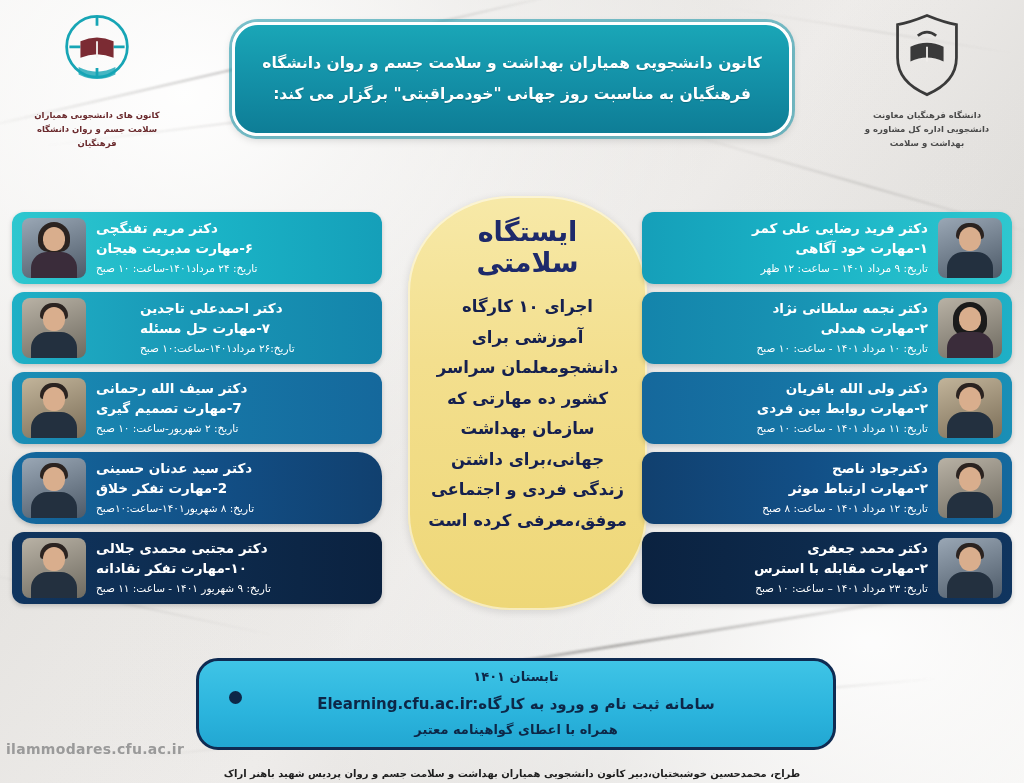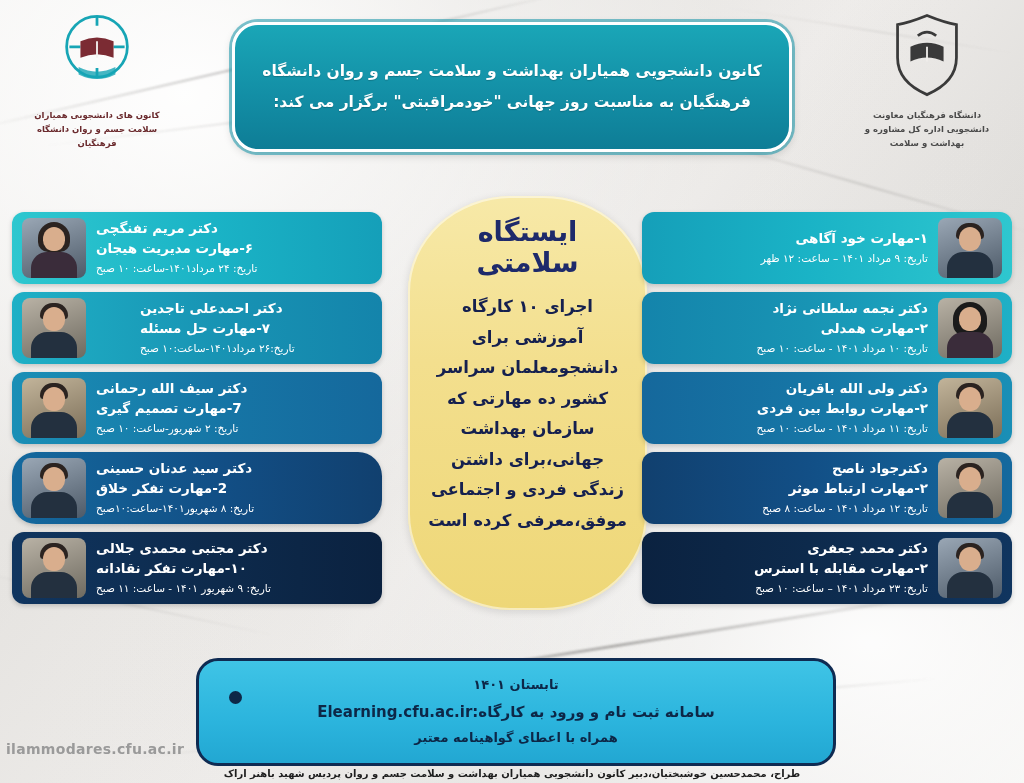"کانون دانشجویی همیاران بهداشت و" .header-banner { height: 130px -> 114px }
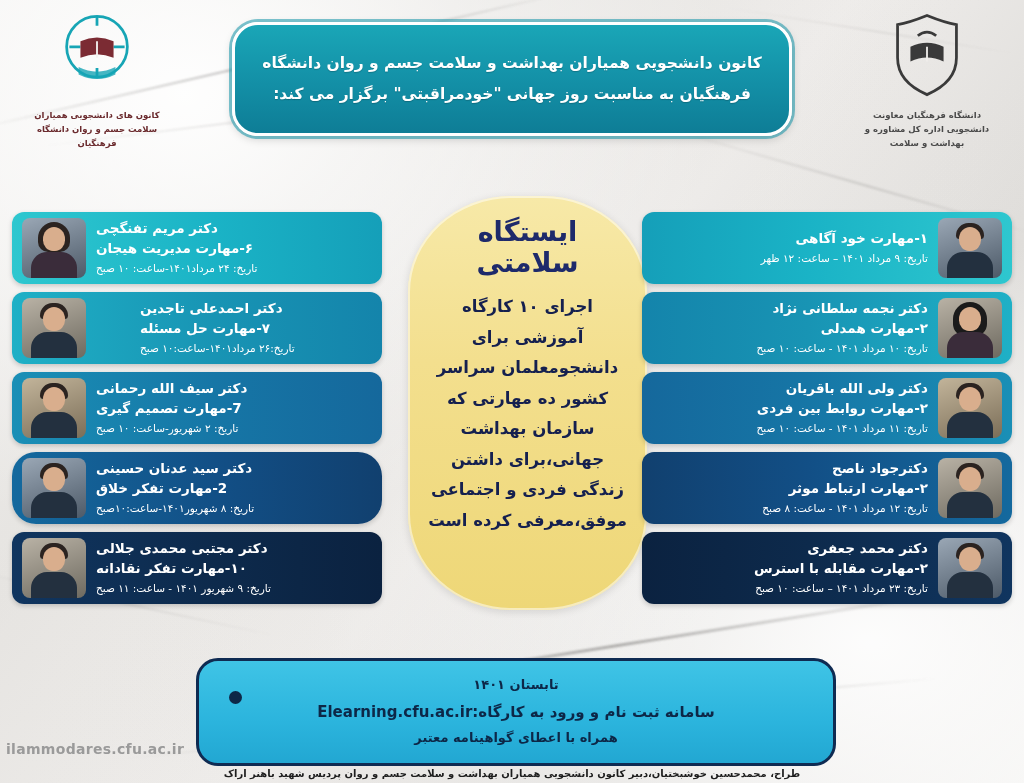"دکتر فرید رضایی علی کمر" div.name { html: none -> <div>دکتر فرید رضایی علی کمر</div> }
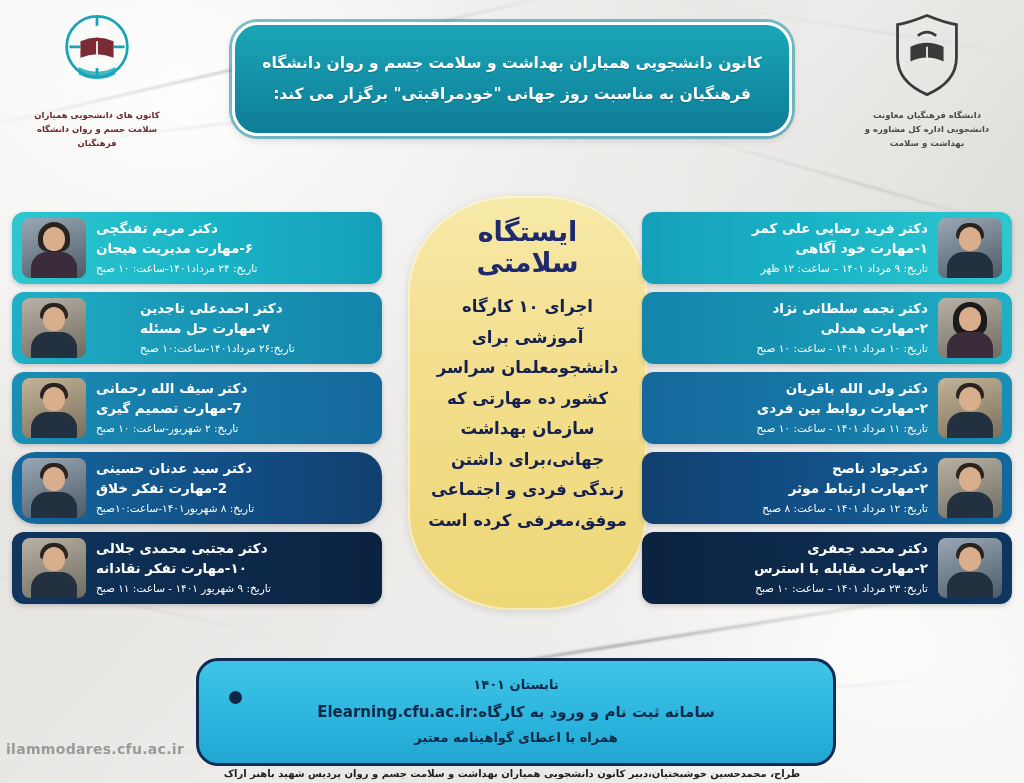"تابستان ۱۴۰۱" .footer-banner { height: 108px -> 92px }
